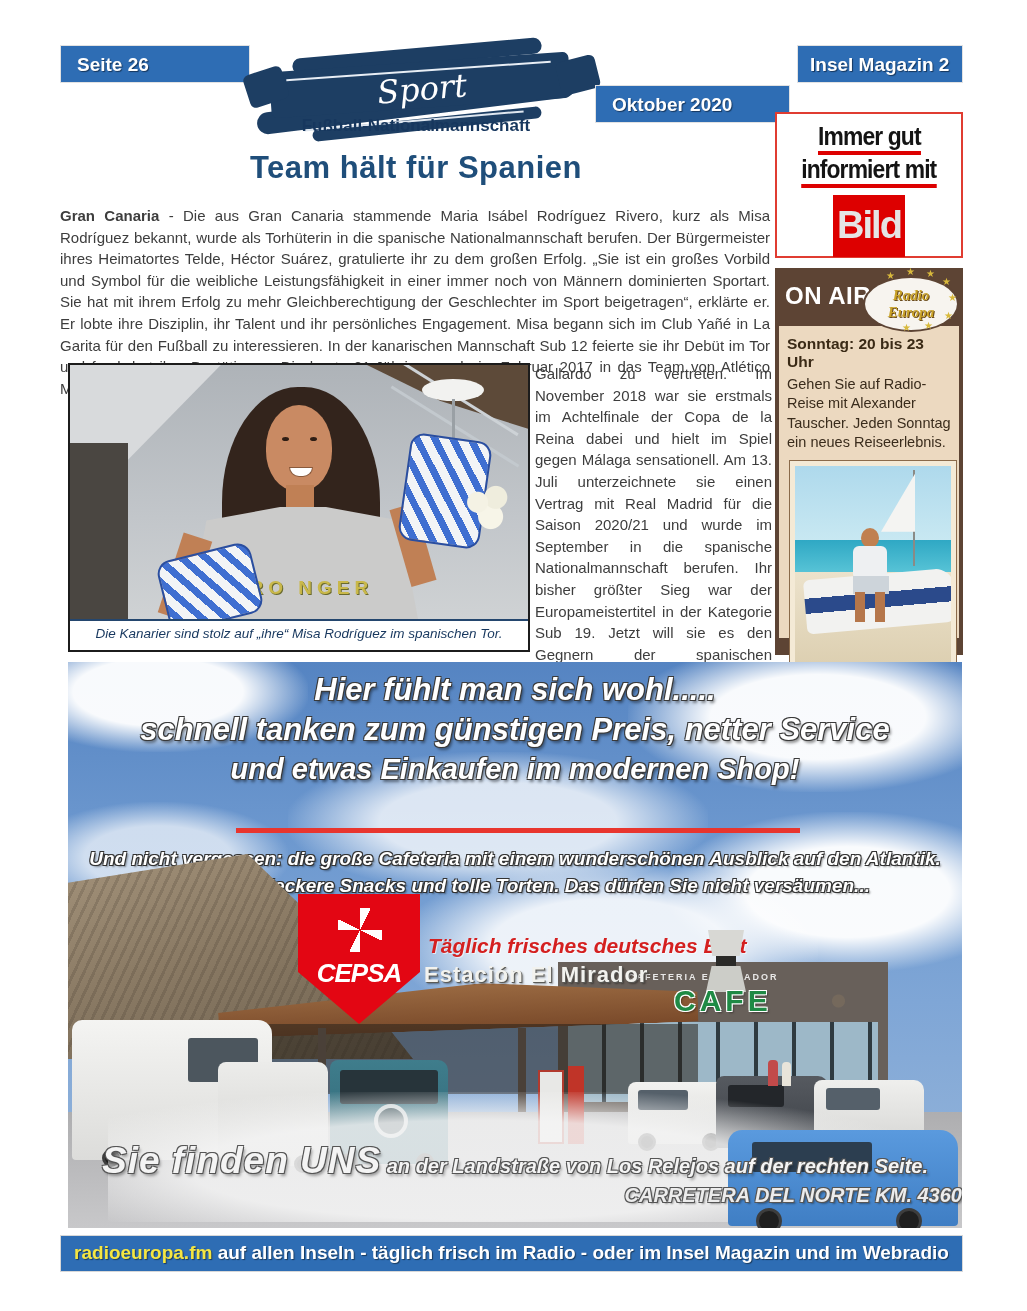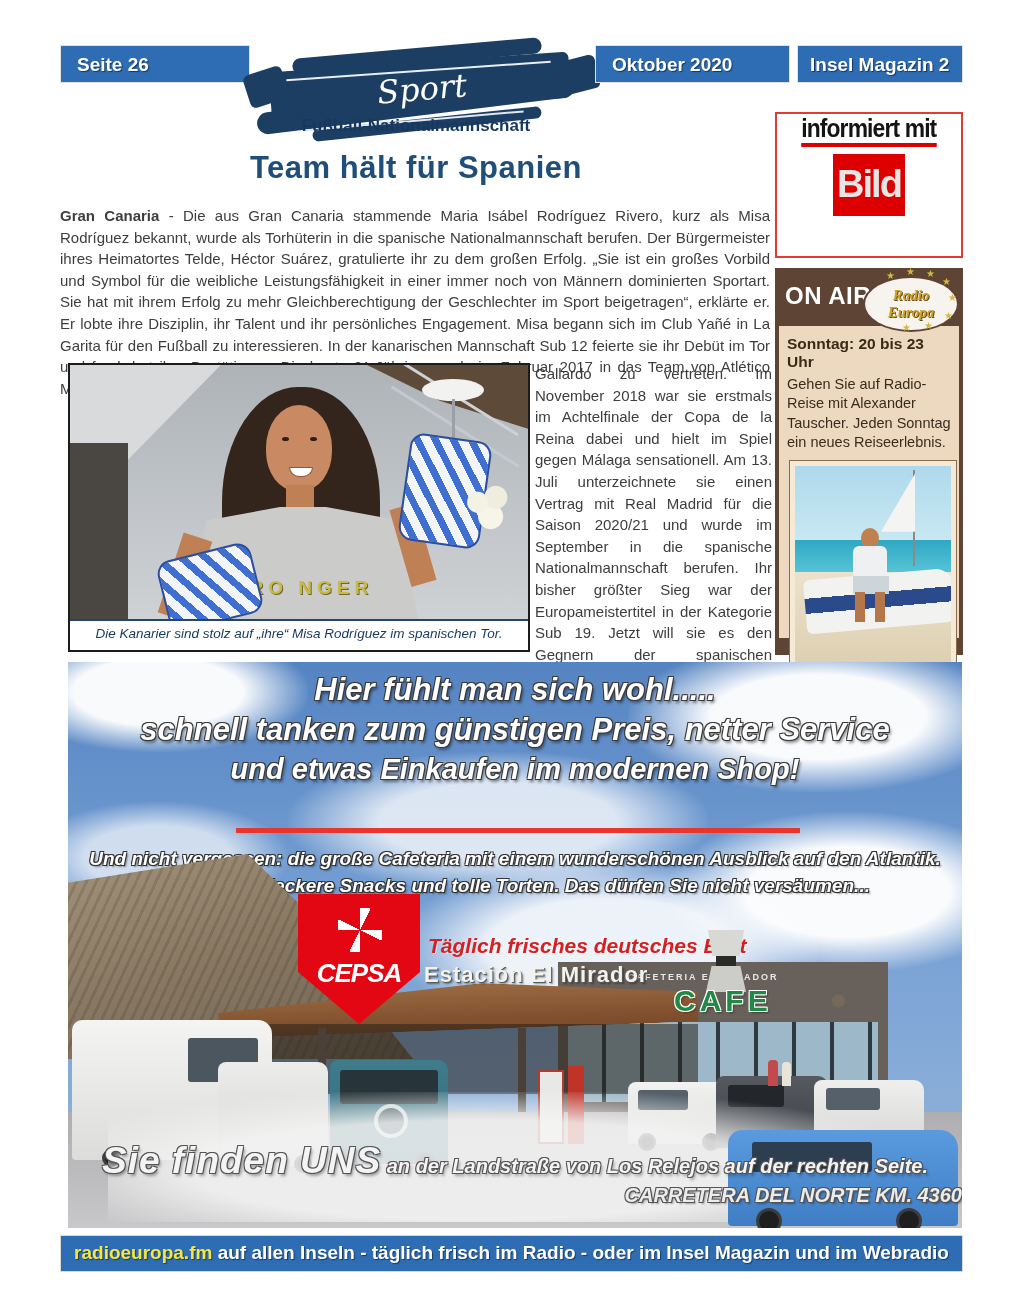"Oktober 2020" #hdr-okt { margin-top: none -> 40px }
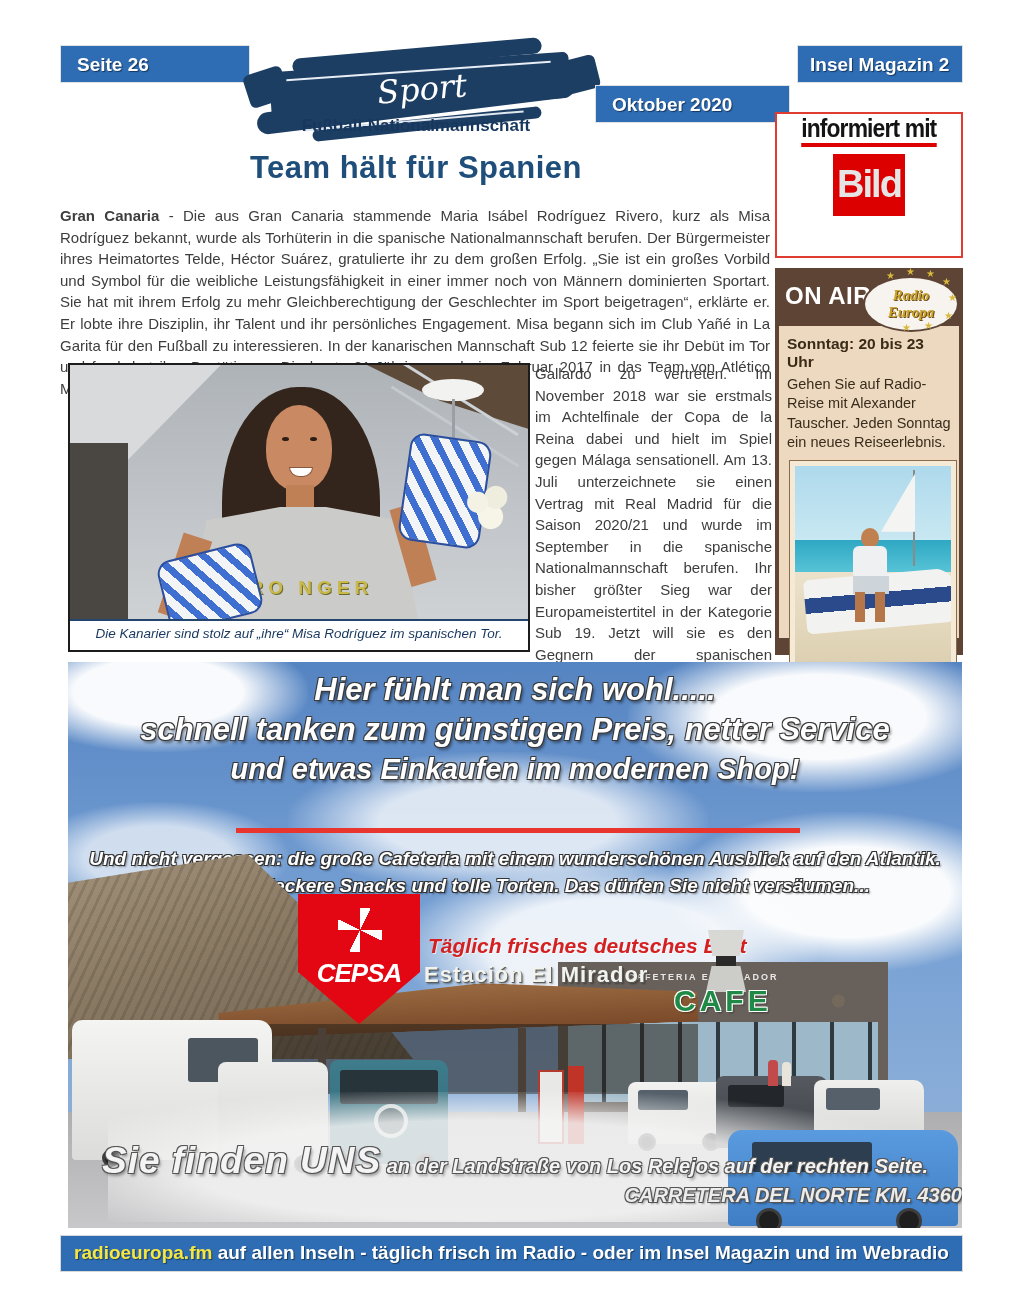"Immer gut" div.bild-l1 { html: none -> <div><span>Immer gut</span></div> }
